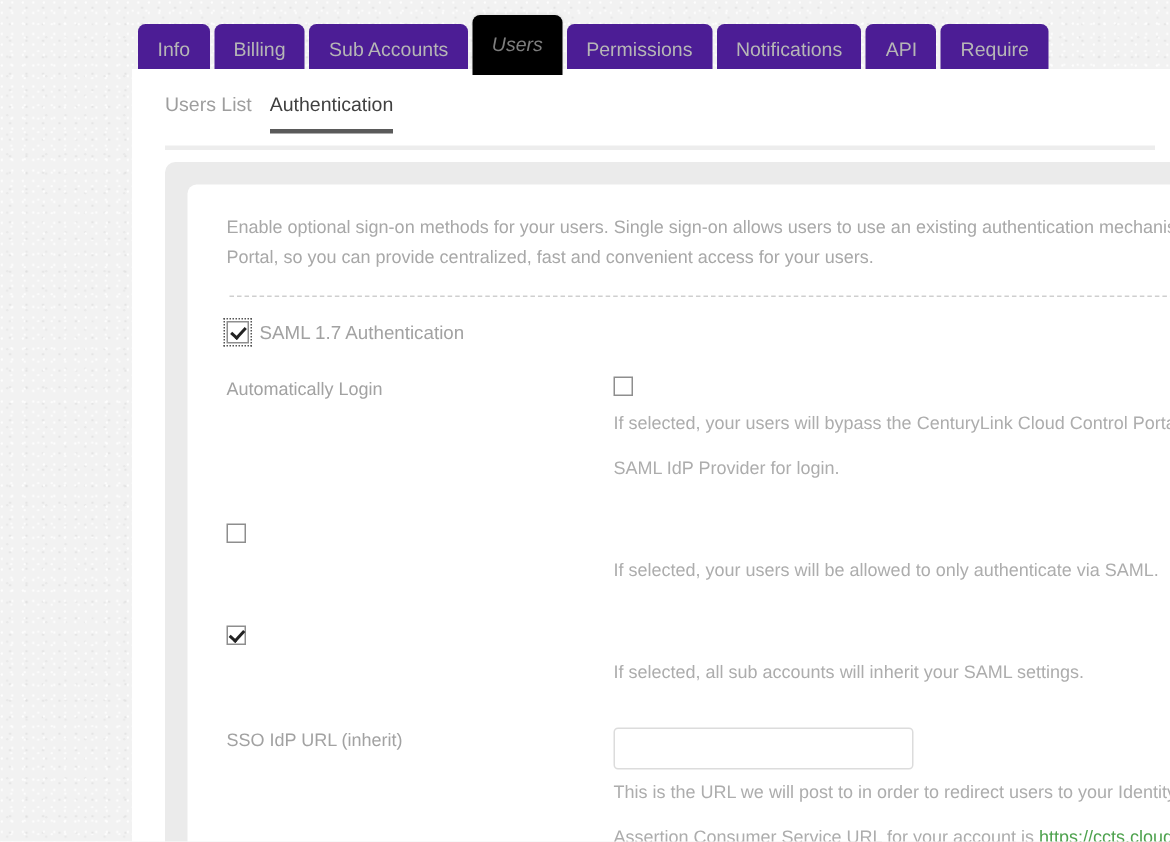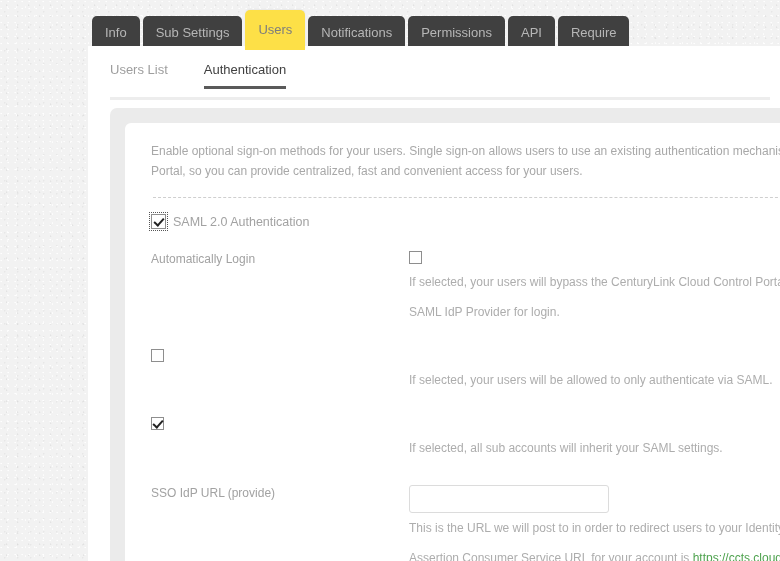"Info" .tab { background: #404040 -> #4c1d95 }
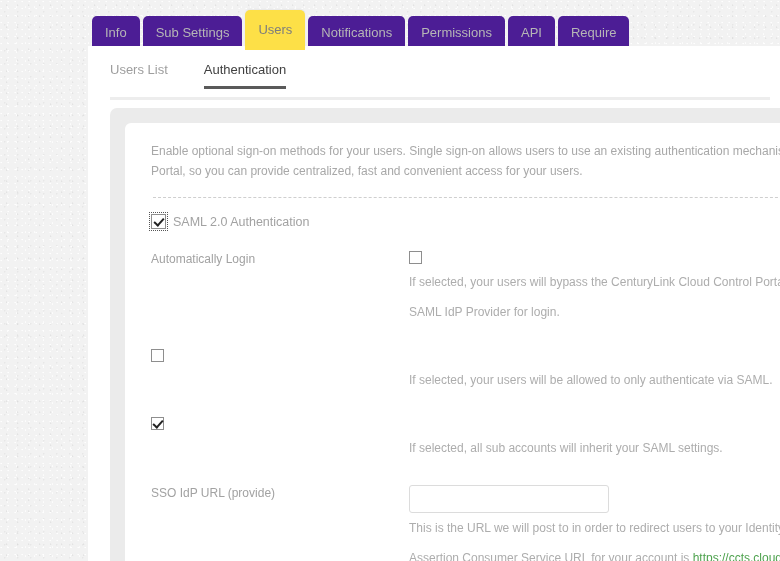"Billing" div.tab { html: none -> <div>Billing</div> }
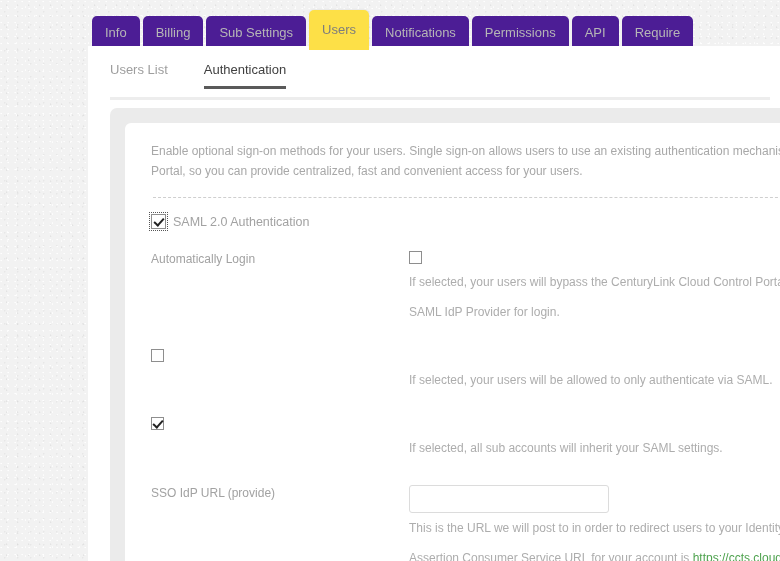"Sub Settings" div.tab { text: Settings -> Accounts }
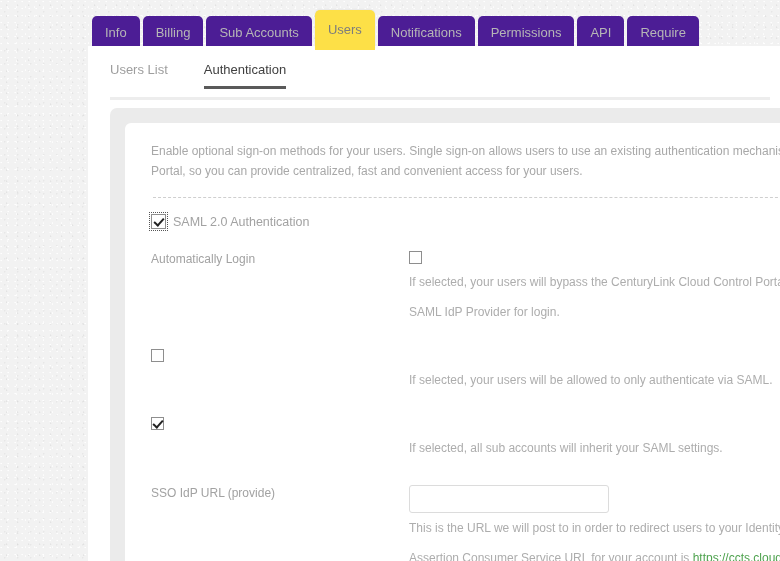"Users" .tab.active { background: #fde047 -> #000000; font-style: none -> italic }
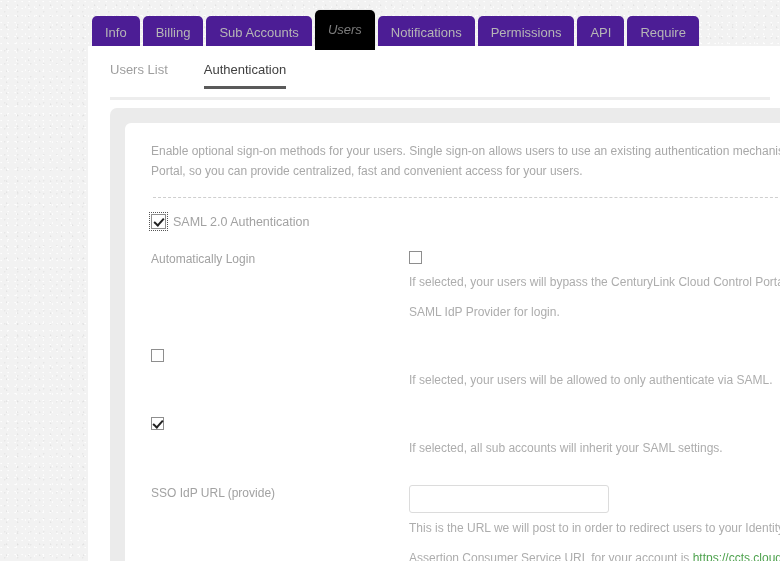"Notifications" div.tab { order: before "Permissions" -> after "Permissions" }
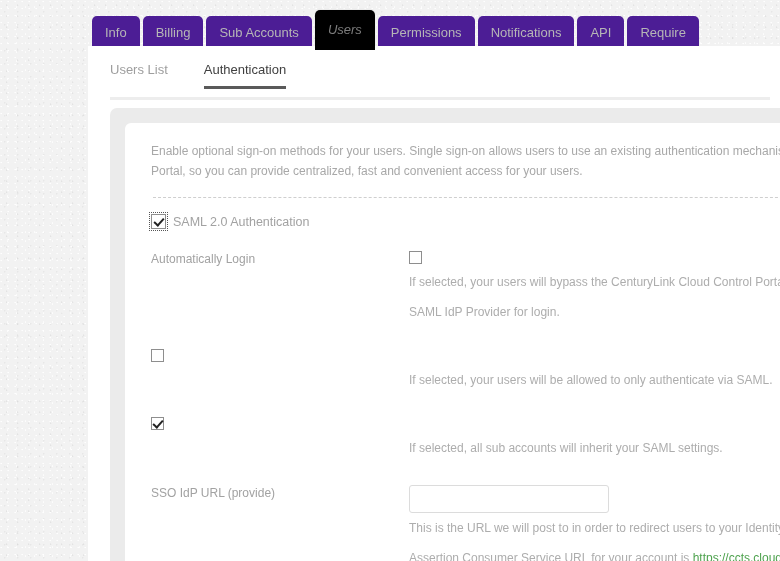"Users List" #subnav { gap: 36px -> 12px }
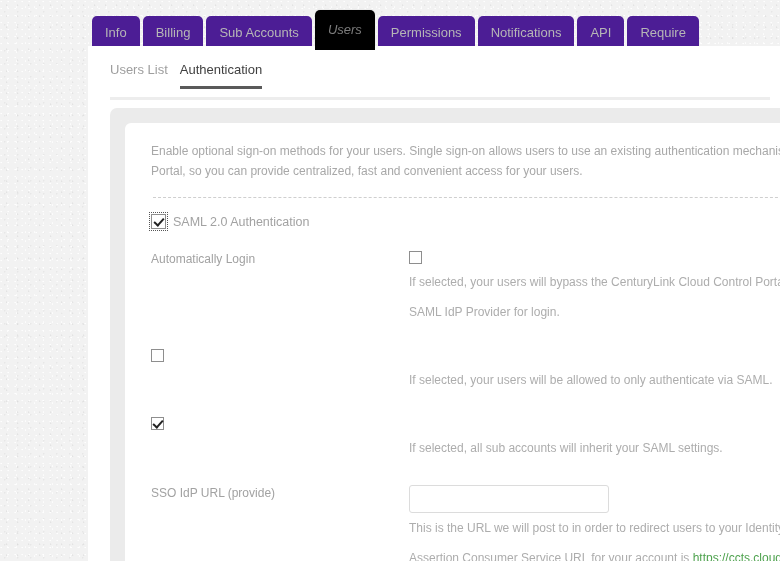"SAML 2.0 Authentication" span.label { text: 2.0 -> 1.7 }
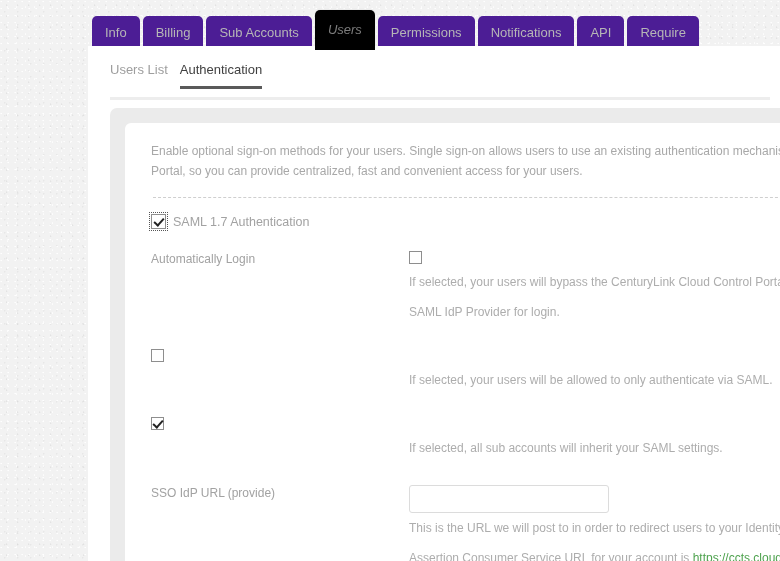"SSO IdP URL (provide)" div.field-label { text: provide -> inherit }
